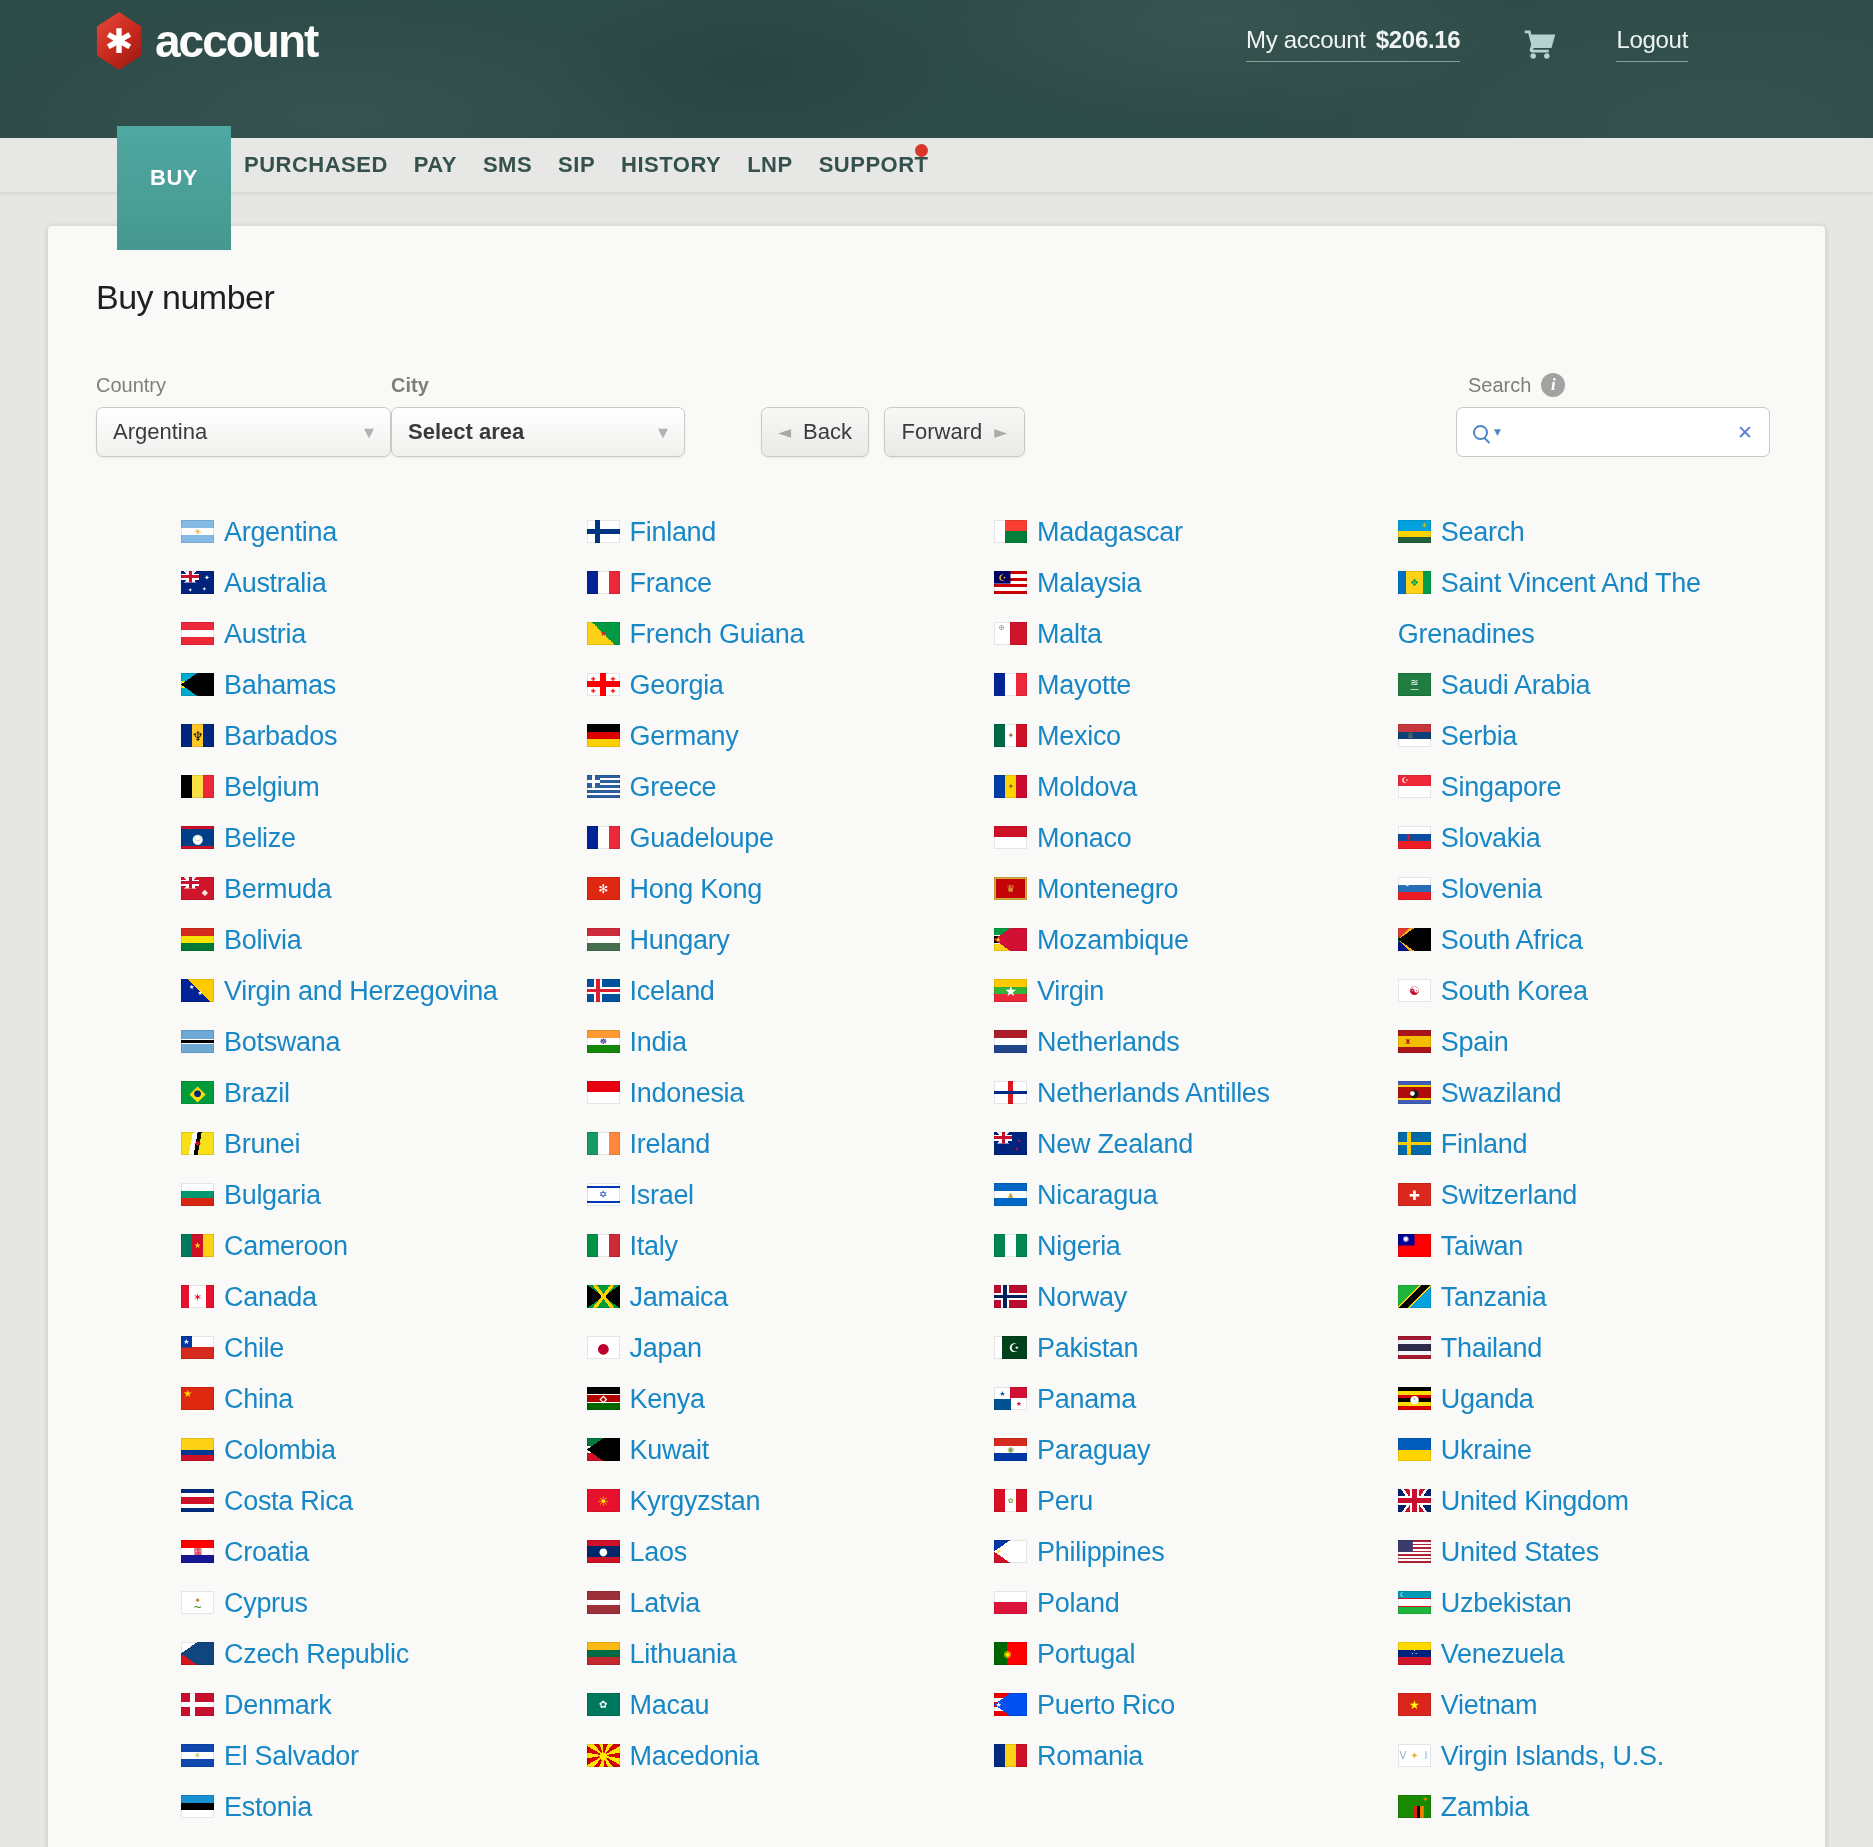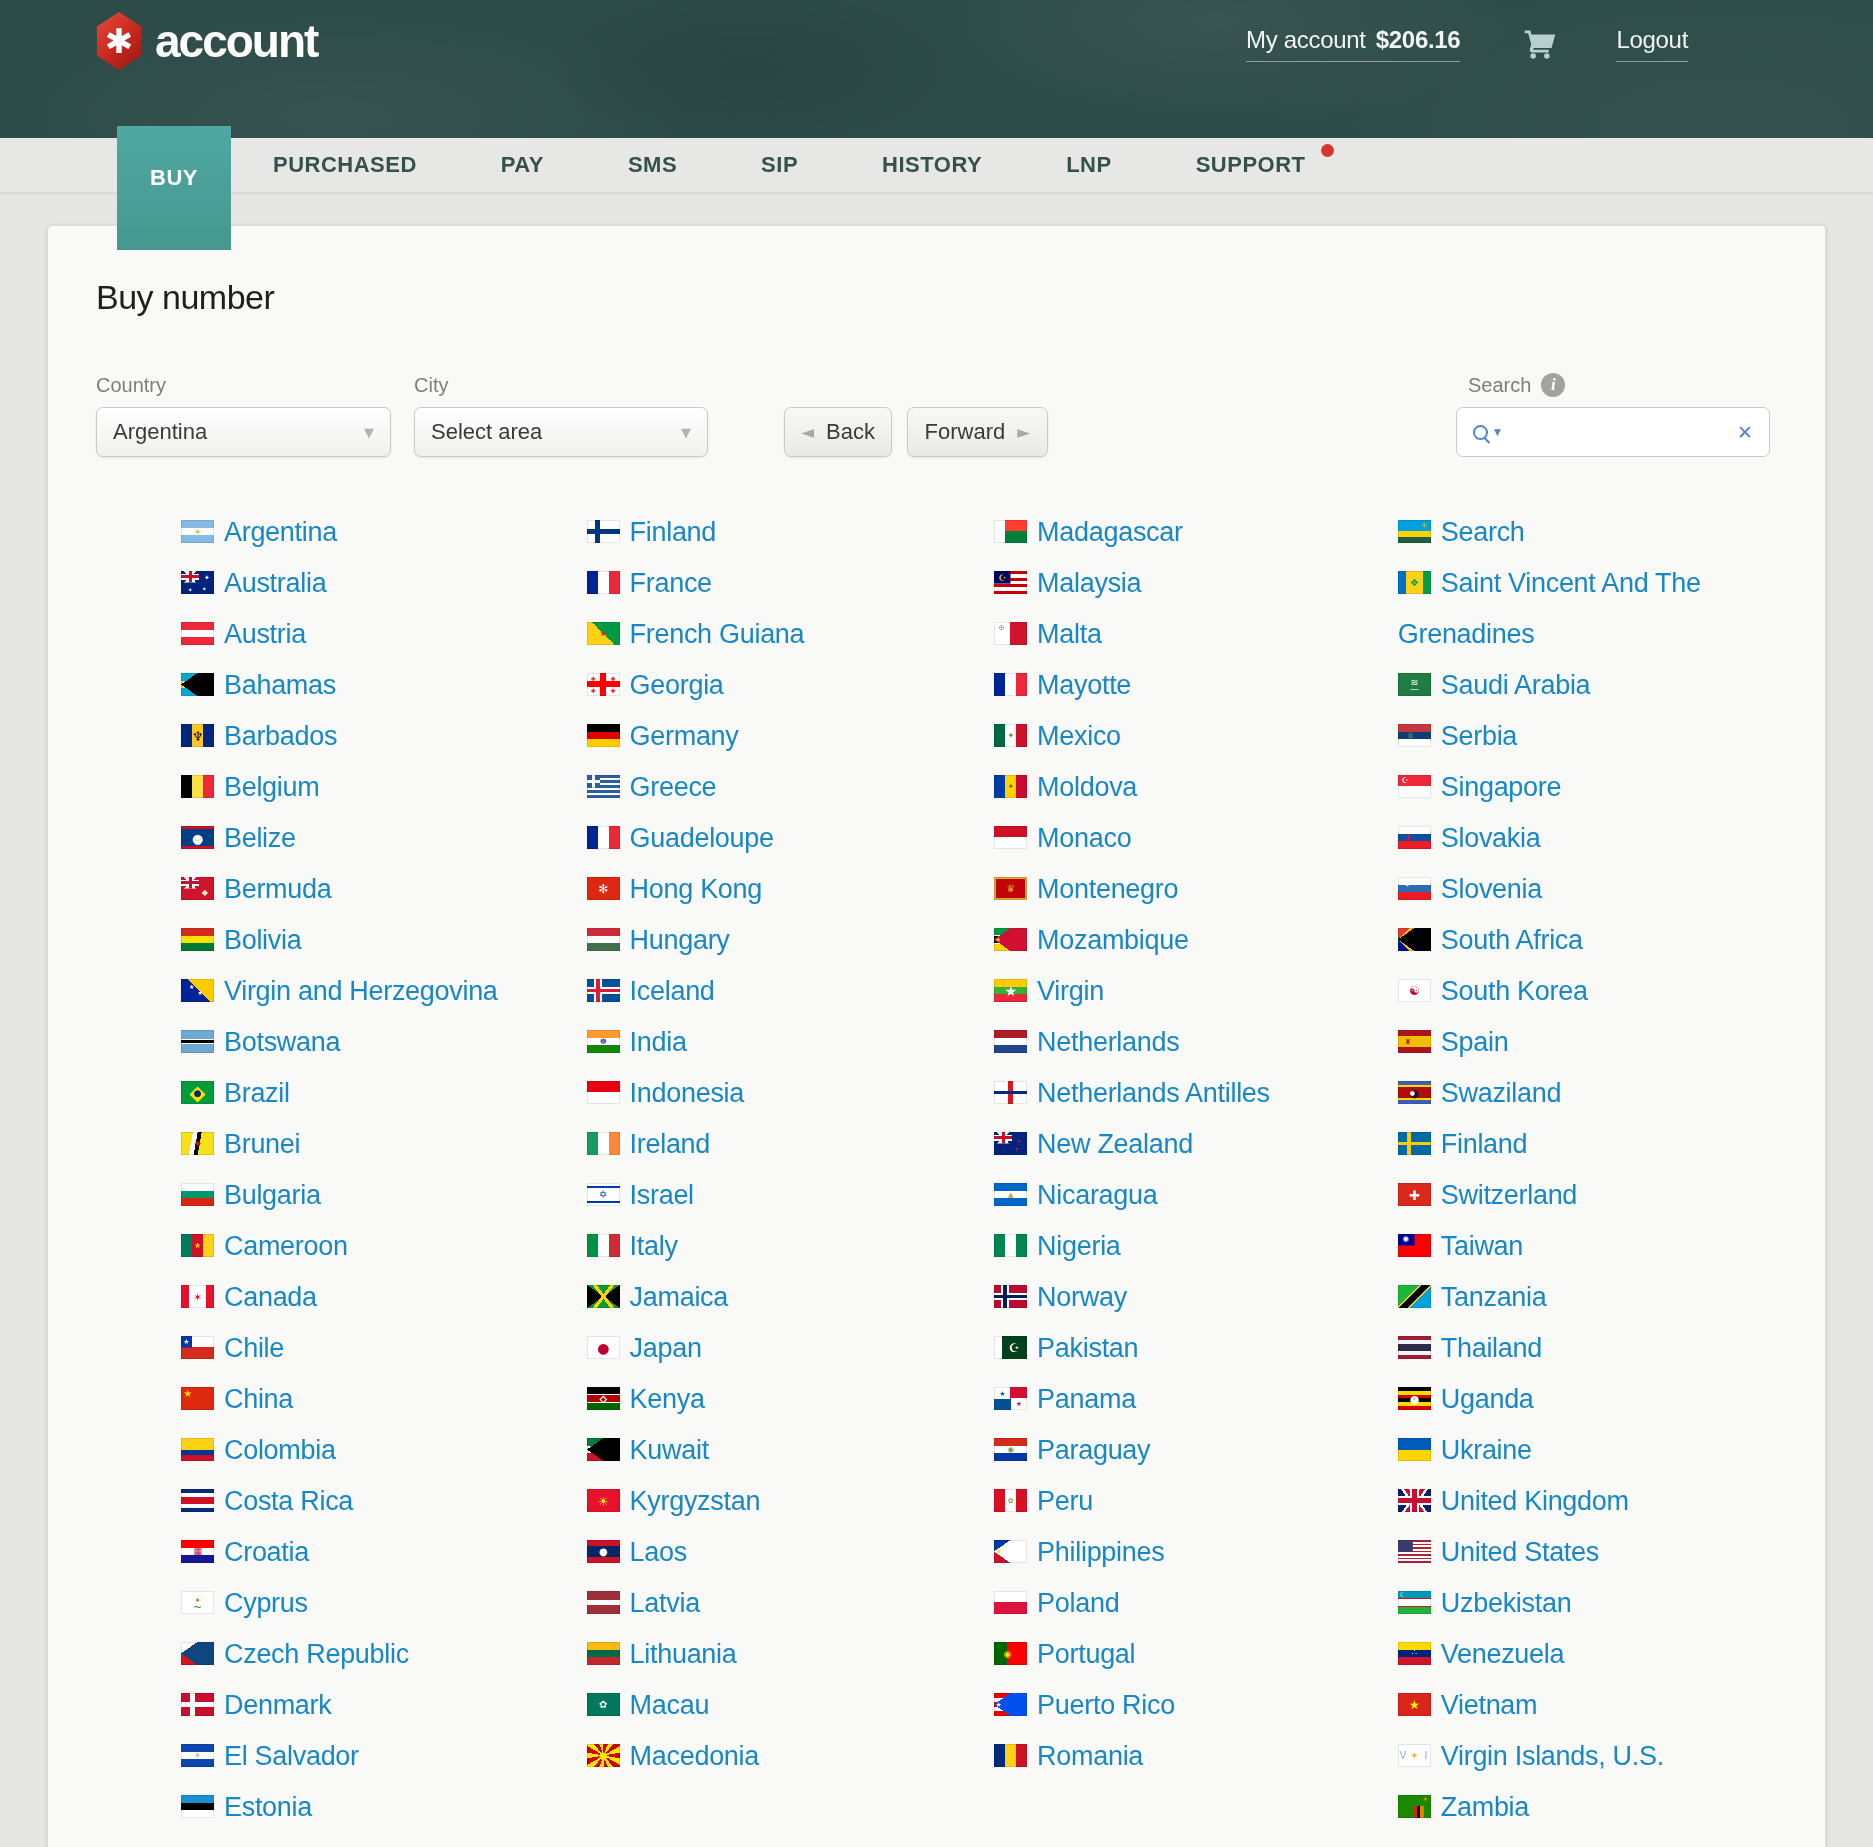"PURCHASED" .tab { padding: 0 42px -> 0 13px }
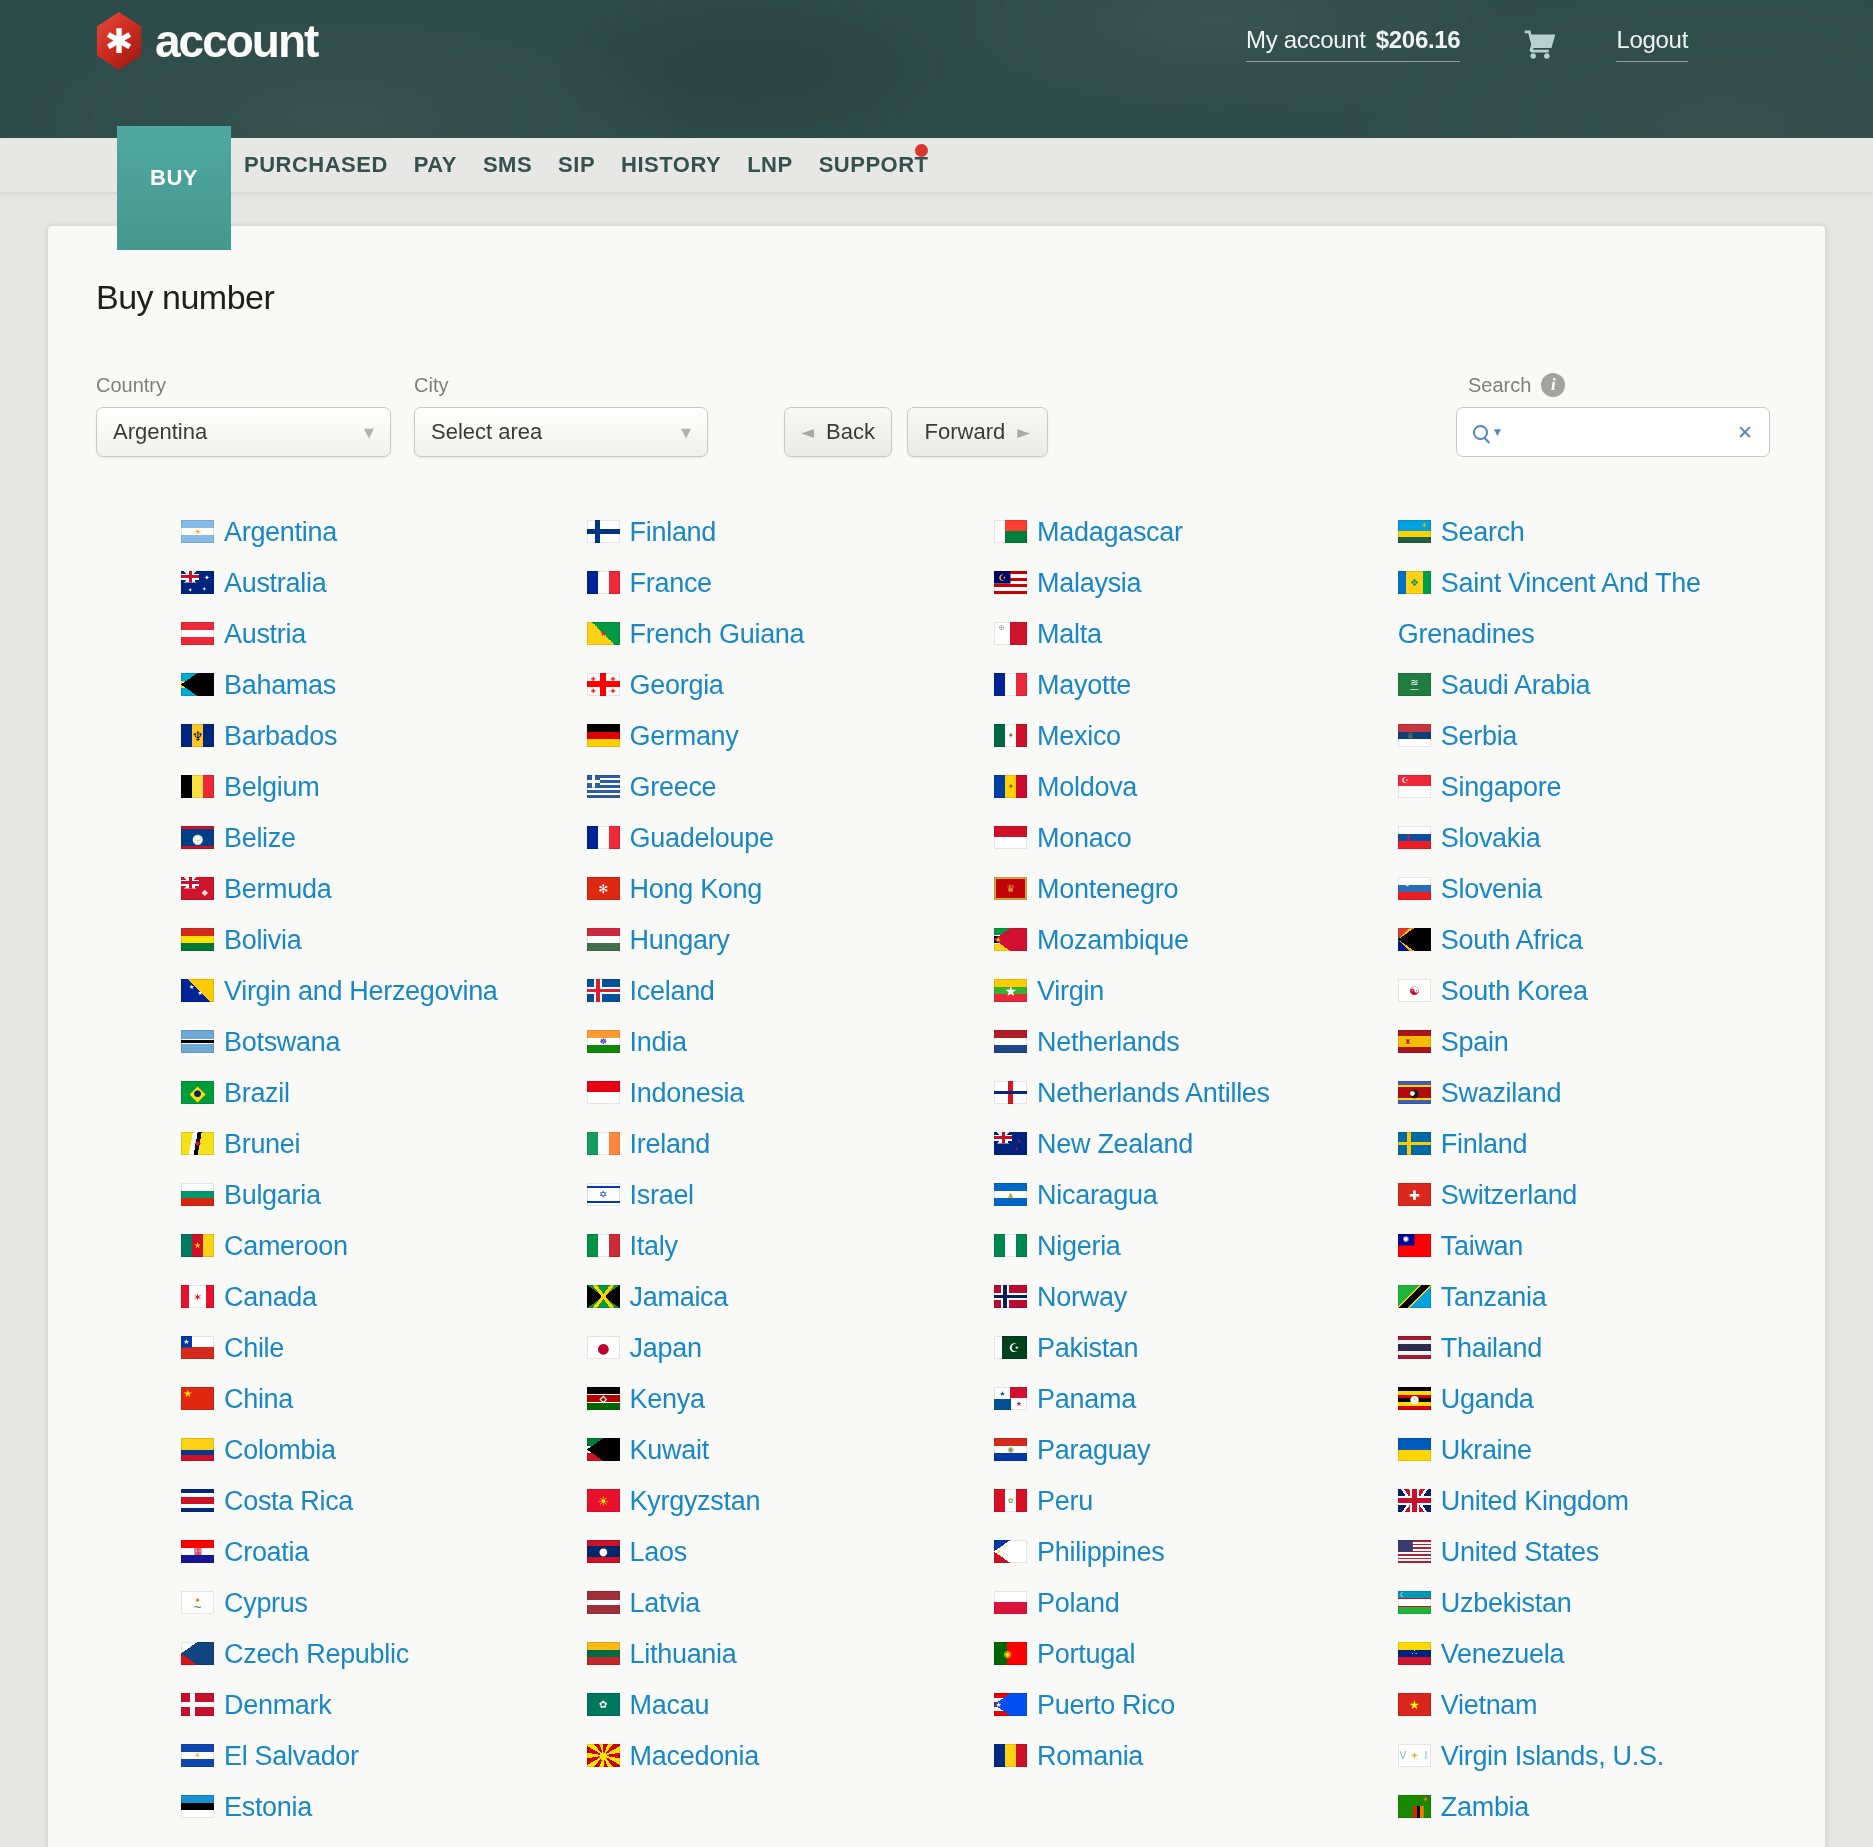"City" .g-city { font-weight: none -> bold; margin-left: 23px -> none }
